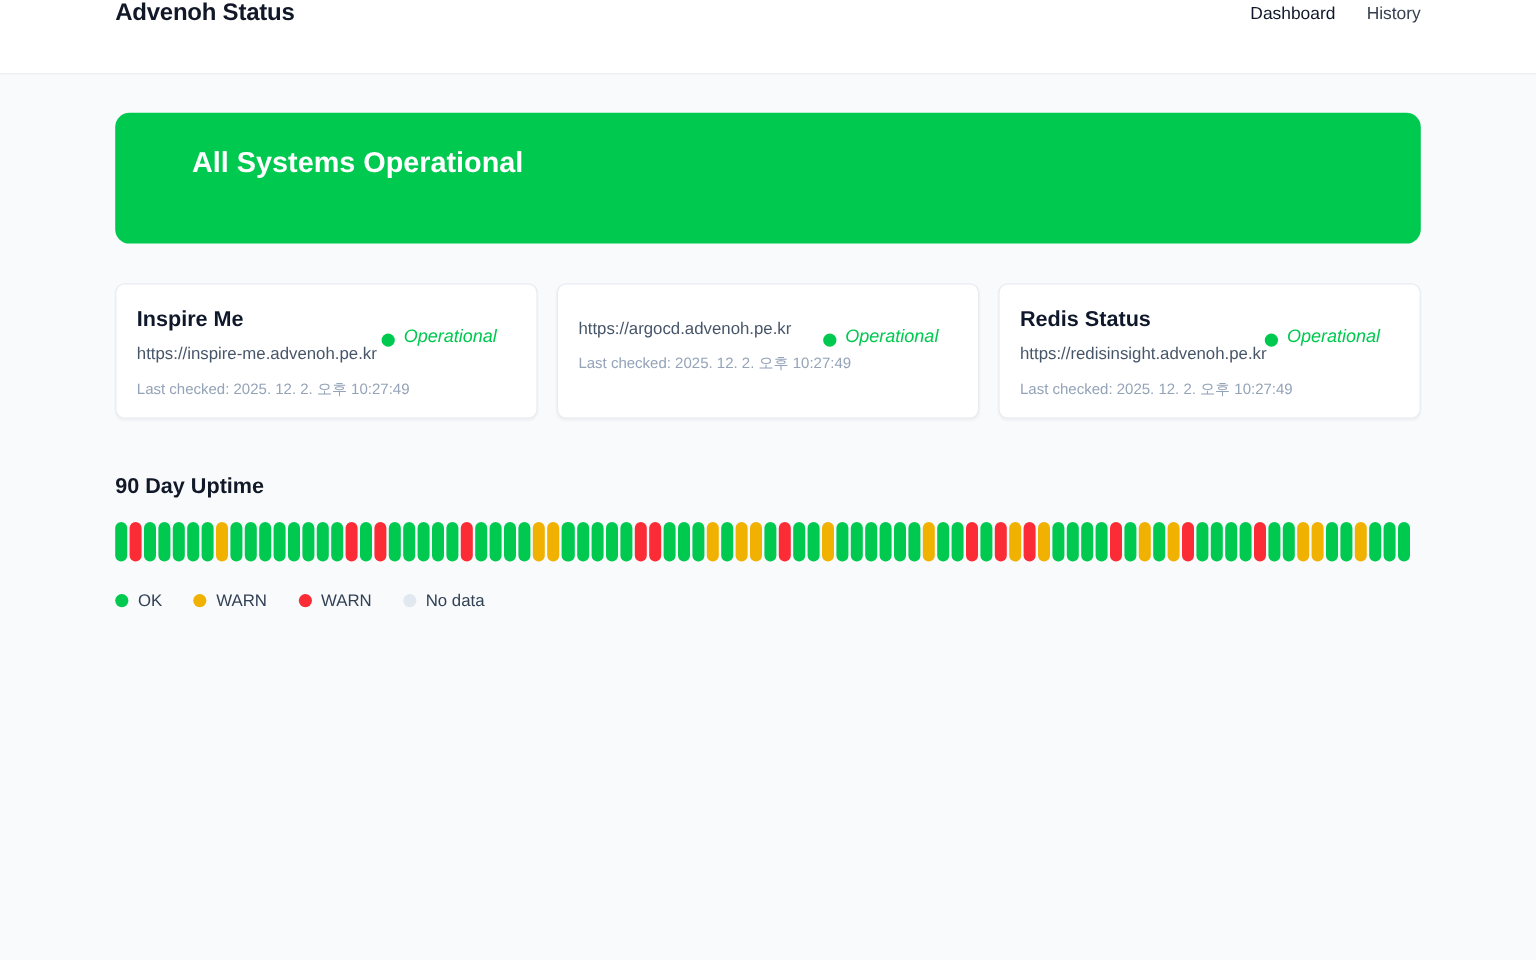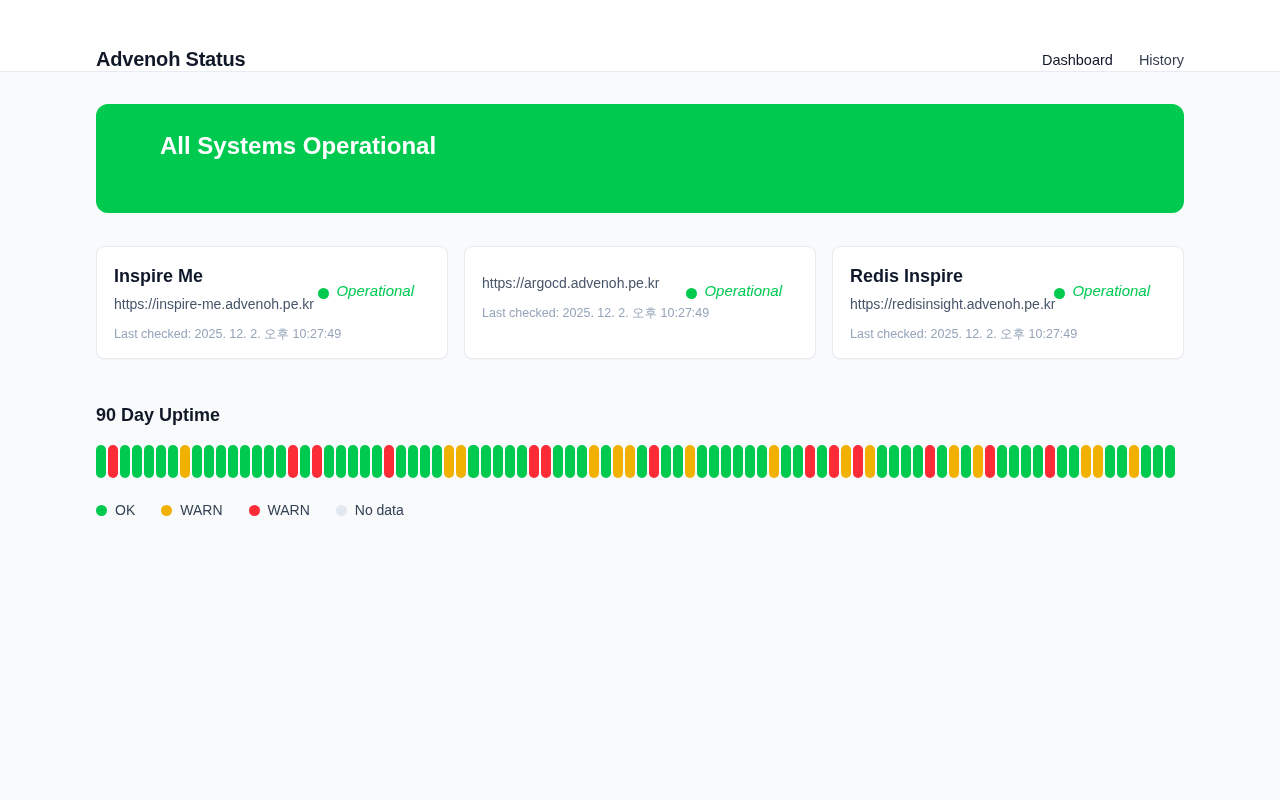"Advenoh Status" .header { align-items: flex-end -> flex-start; height: 72px -> 62px }
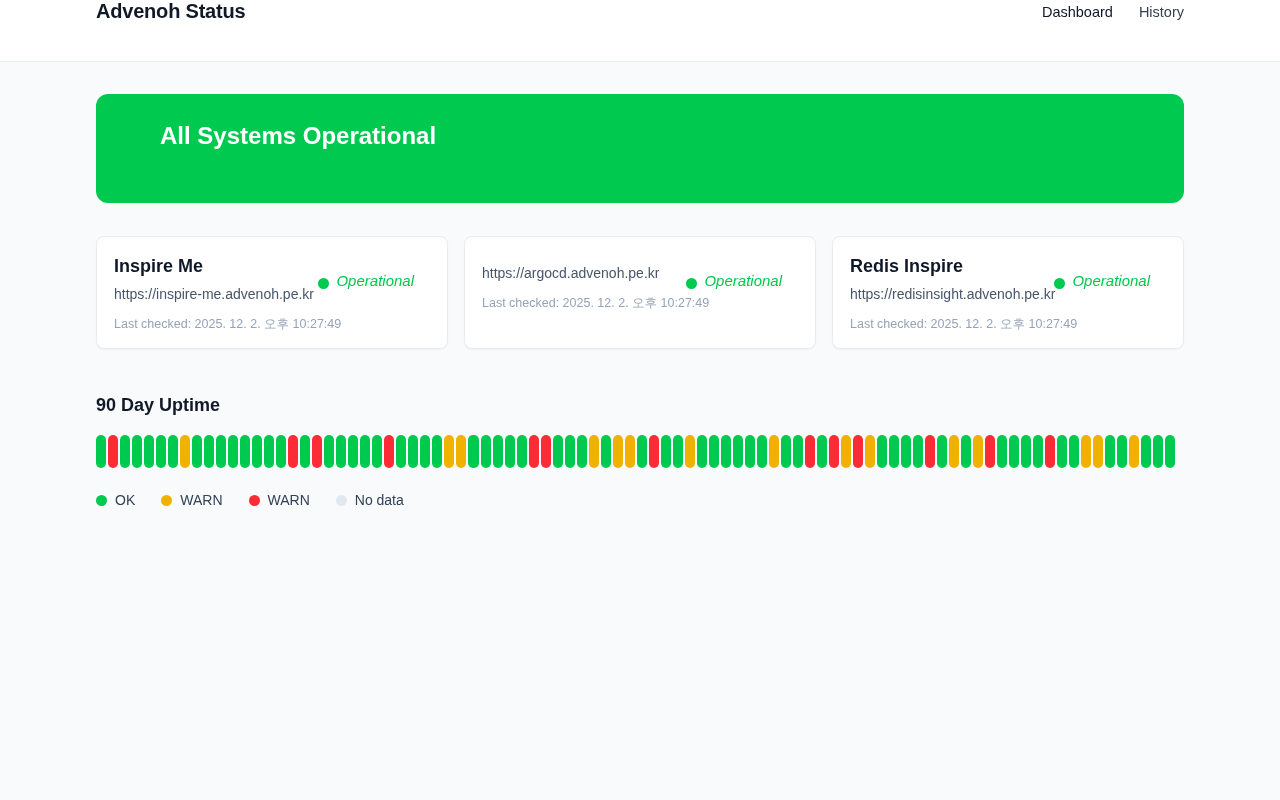"Redis Inspire" div.card-name { text: Inspire -> Status }
